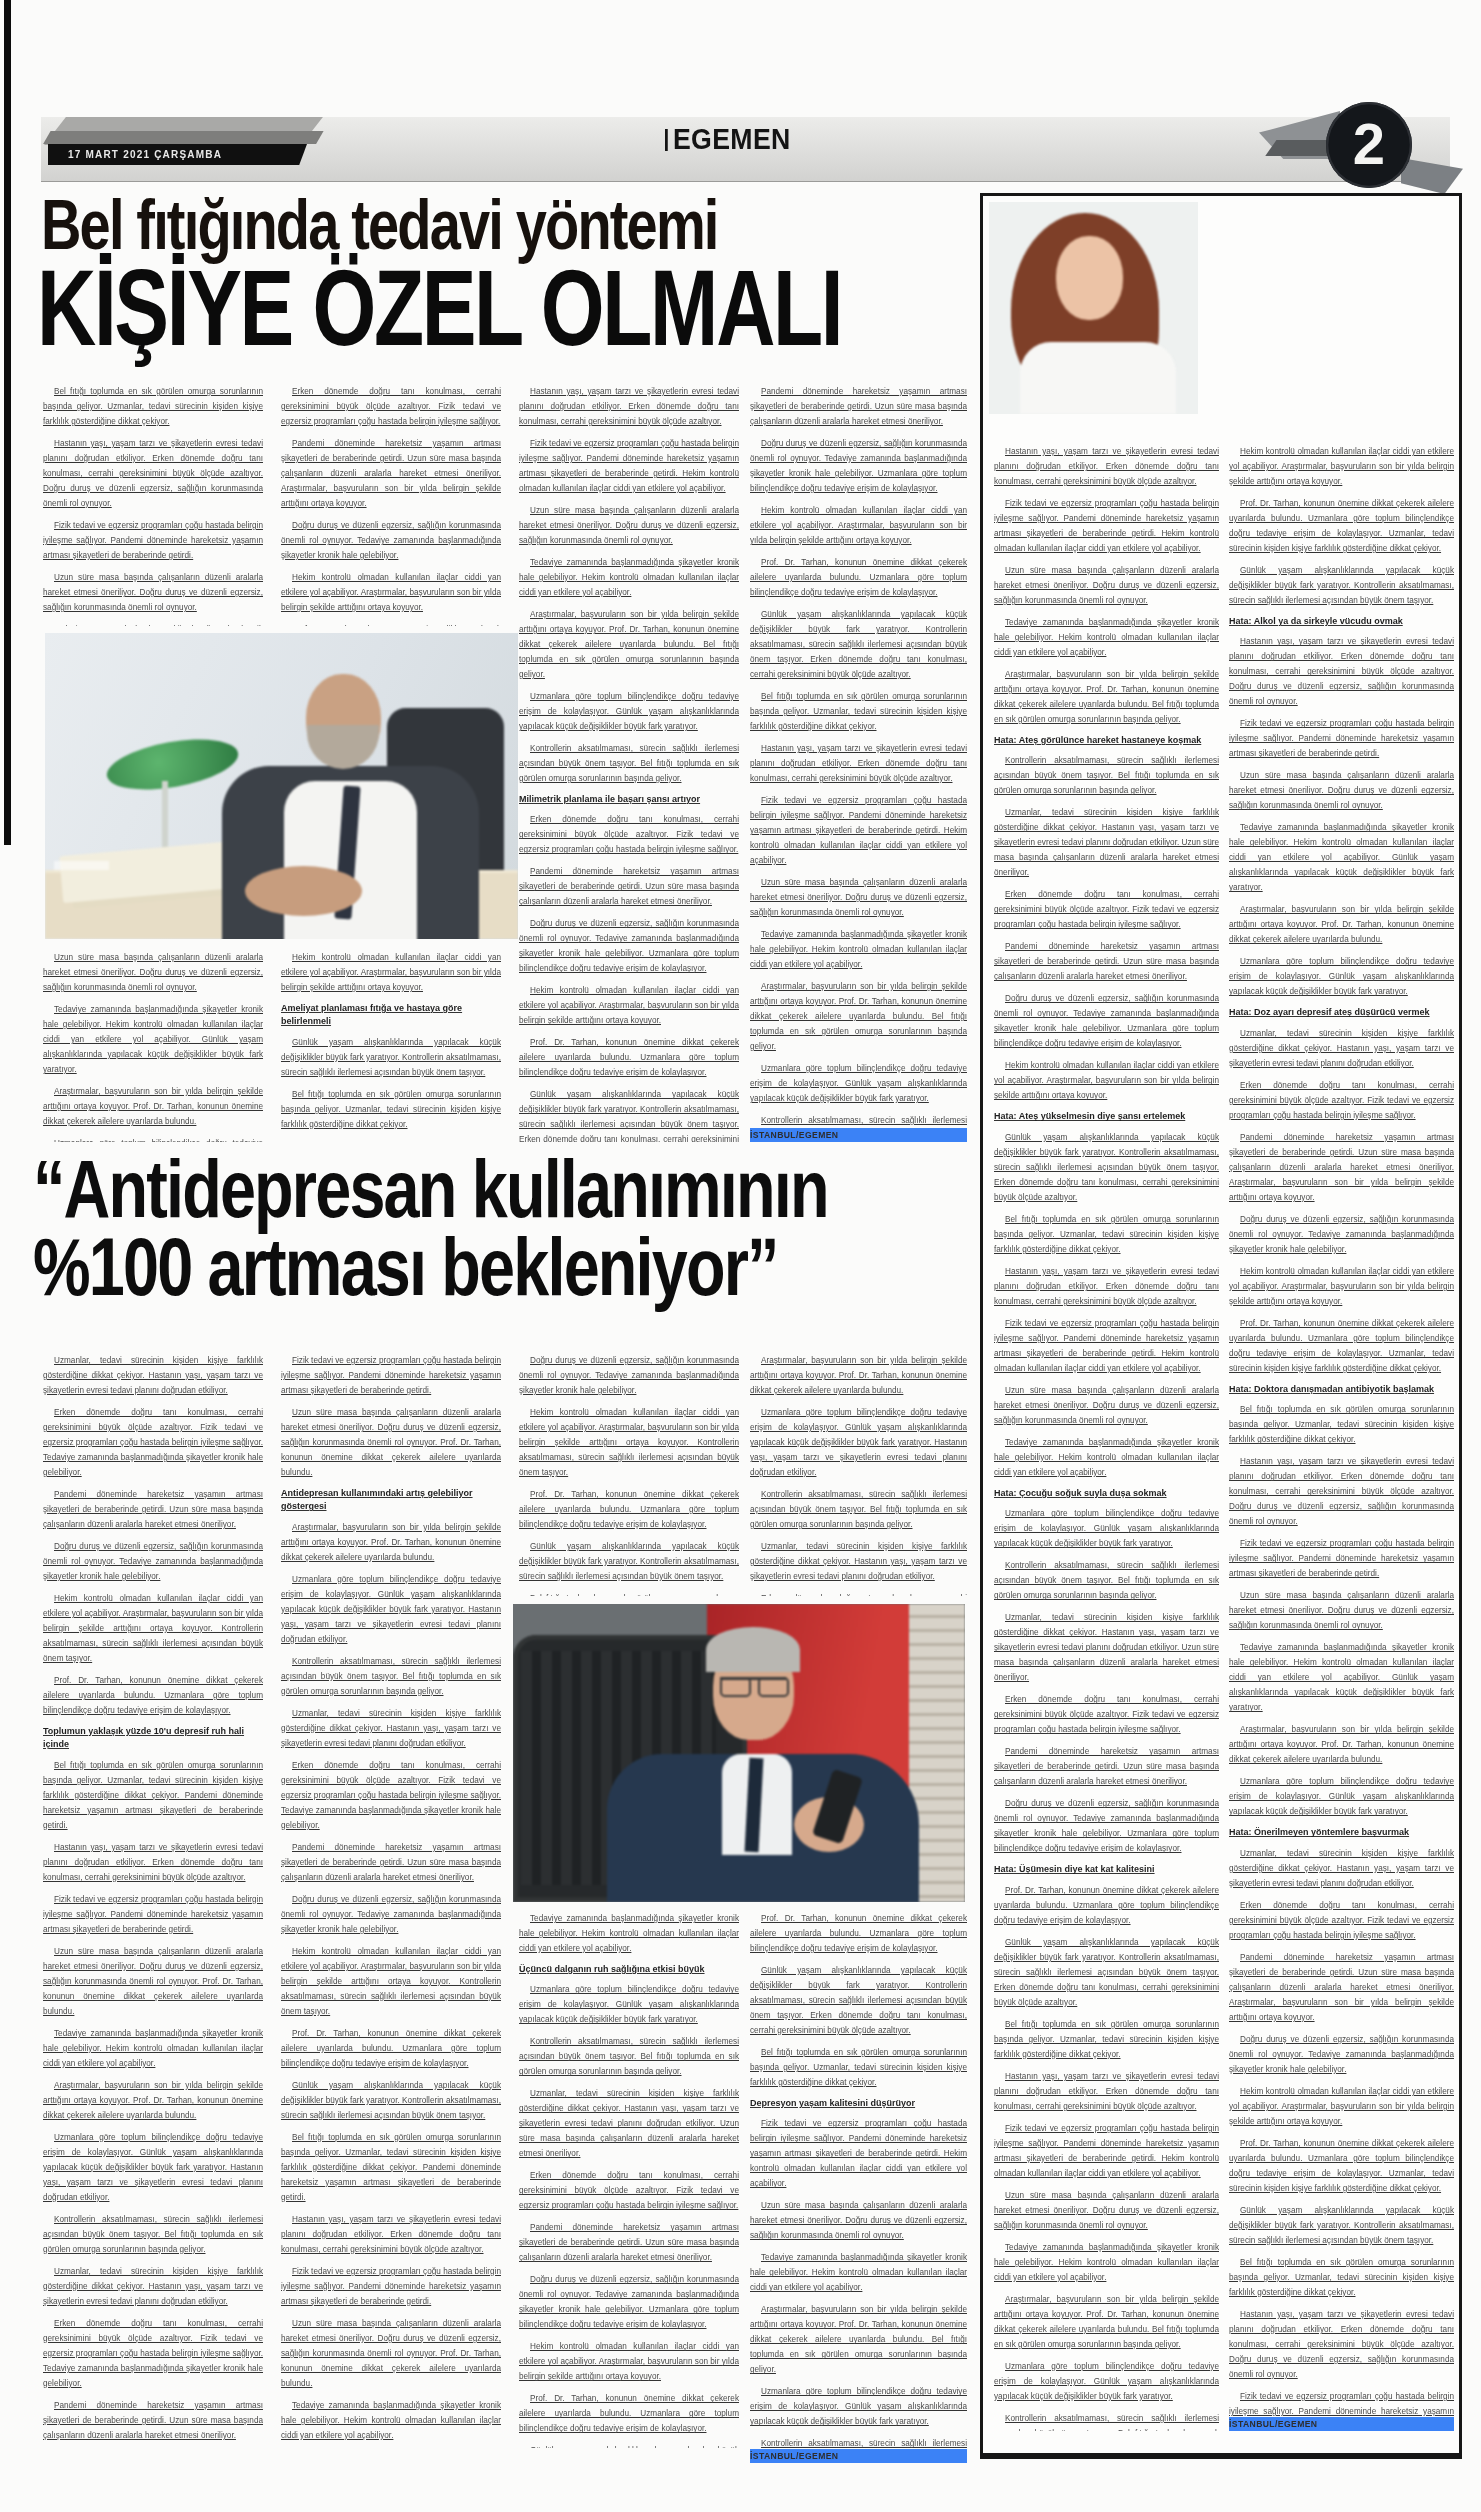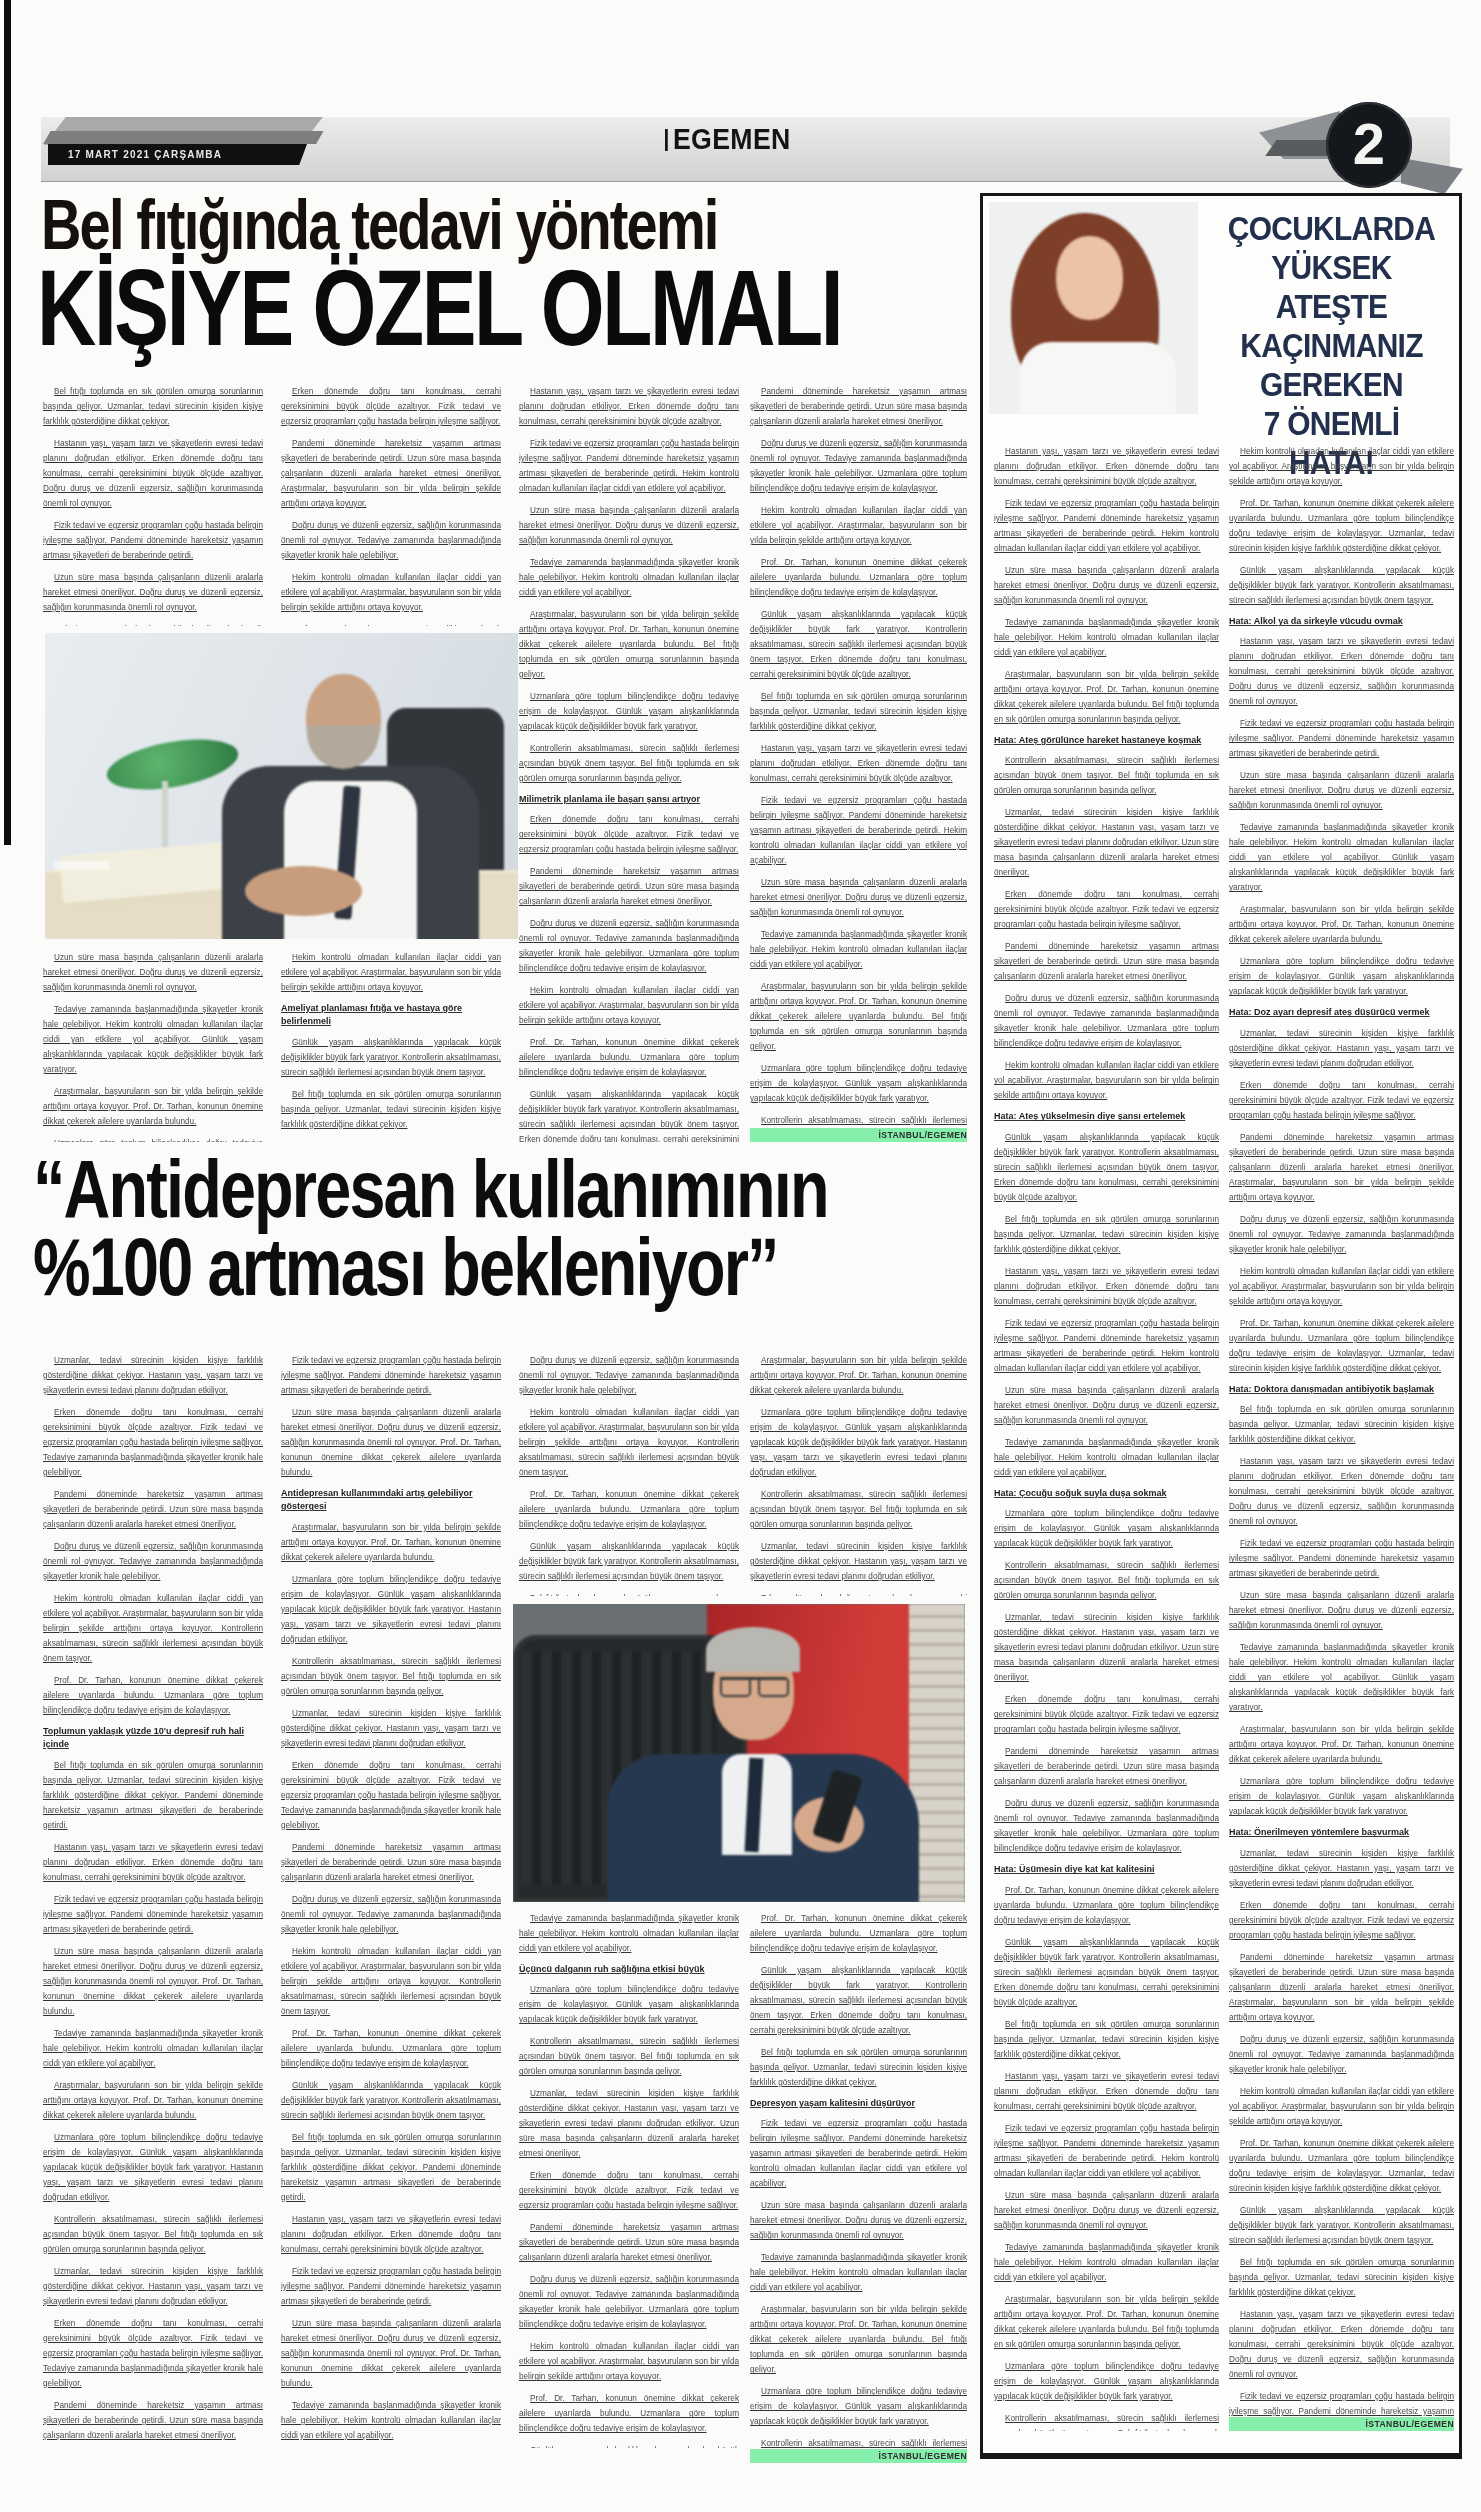"ÇOCUKLARDA" div.sb-headline { html: <div> <div>ÇOCUKLARDA</div> <div>YÜKSEK</div> <div>ATEŞTE</div> <div>KAÇINMANIZ</div> <div>GEREKEN</div> <div>7 ÖNEMLİ HATA!</div> </div> -> none }
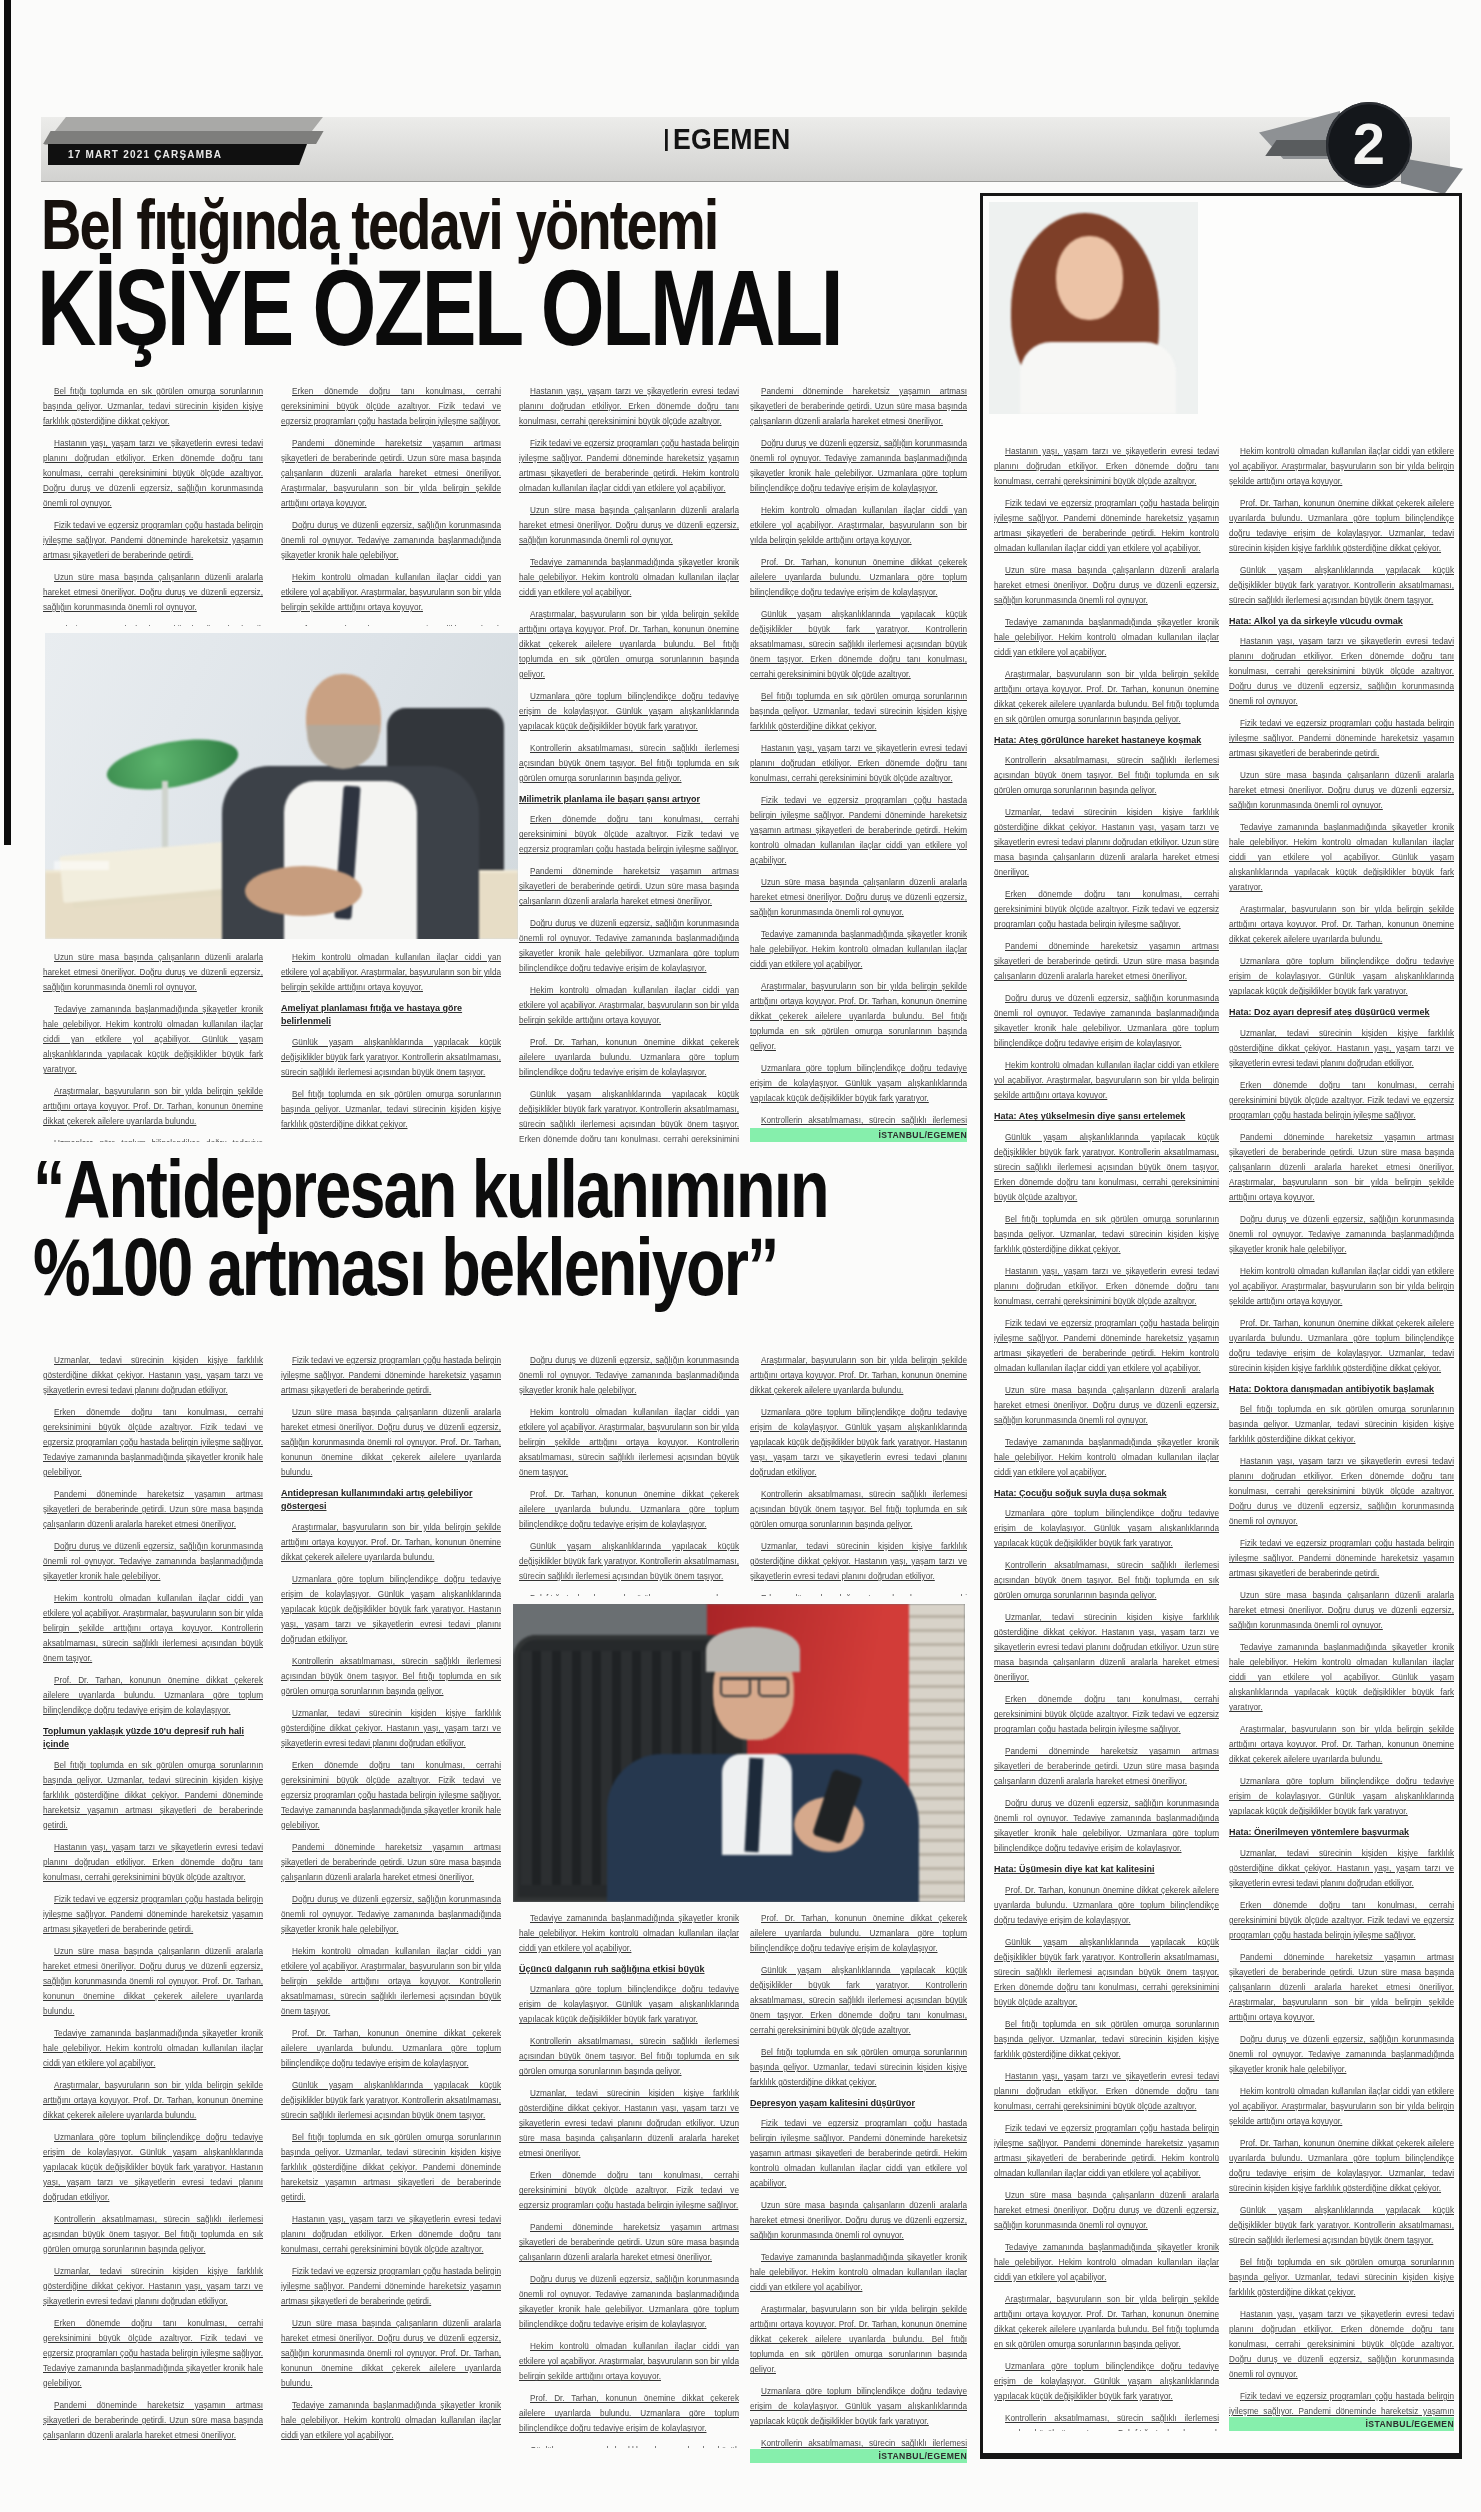"İSTANBUL/EGEMEN" .colbox .by { background: #86efac -> #3b82f6; text-align: right -> none }
